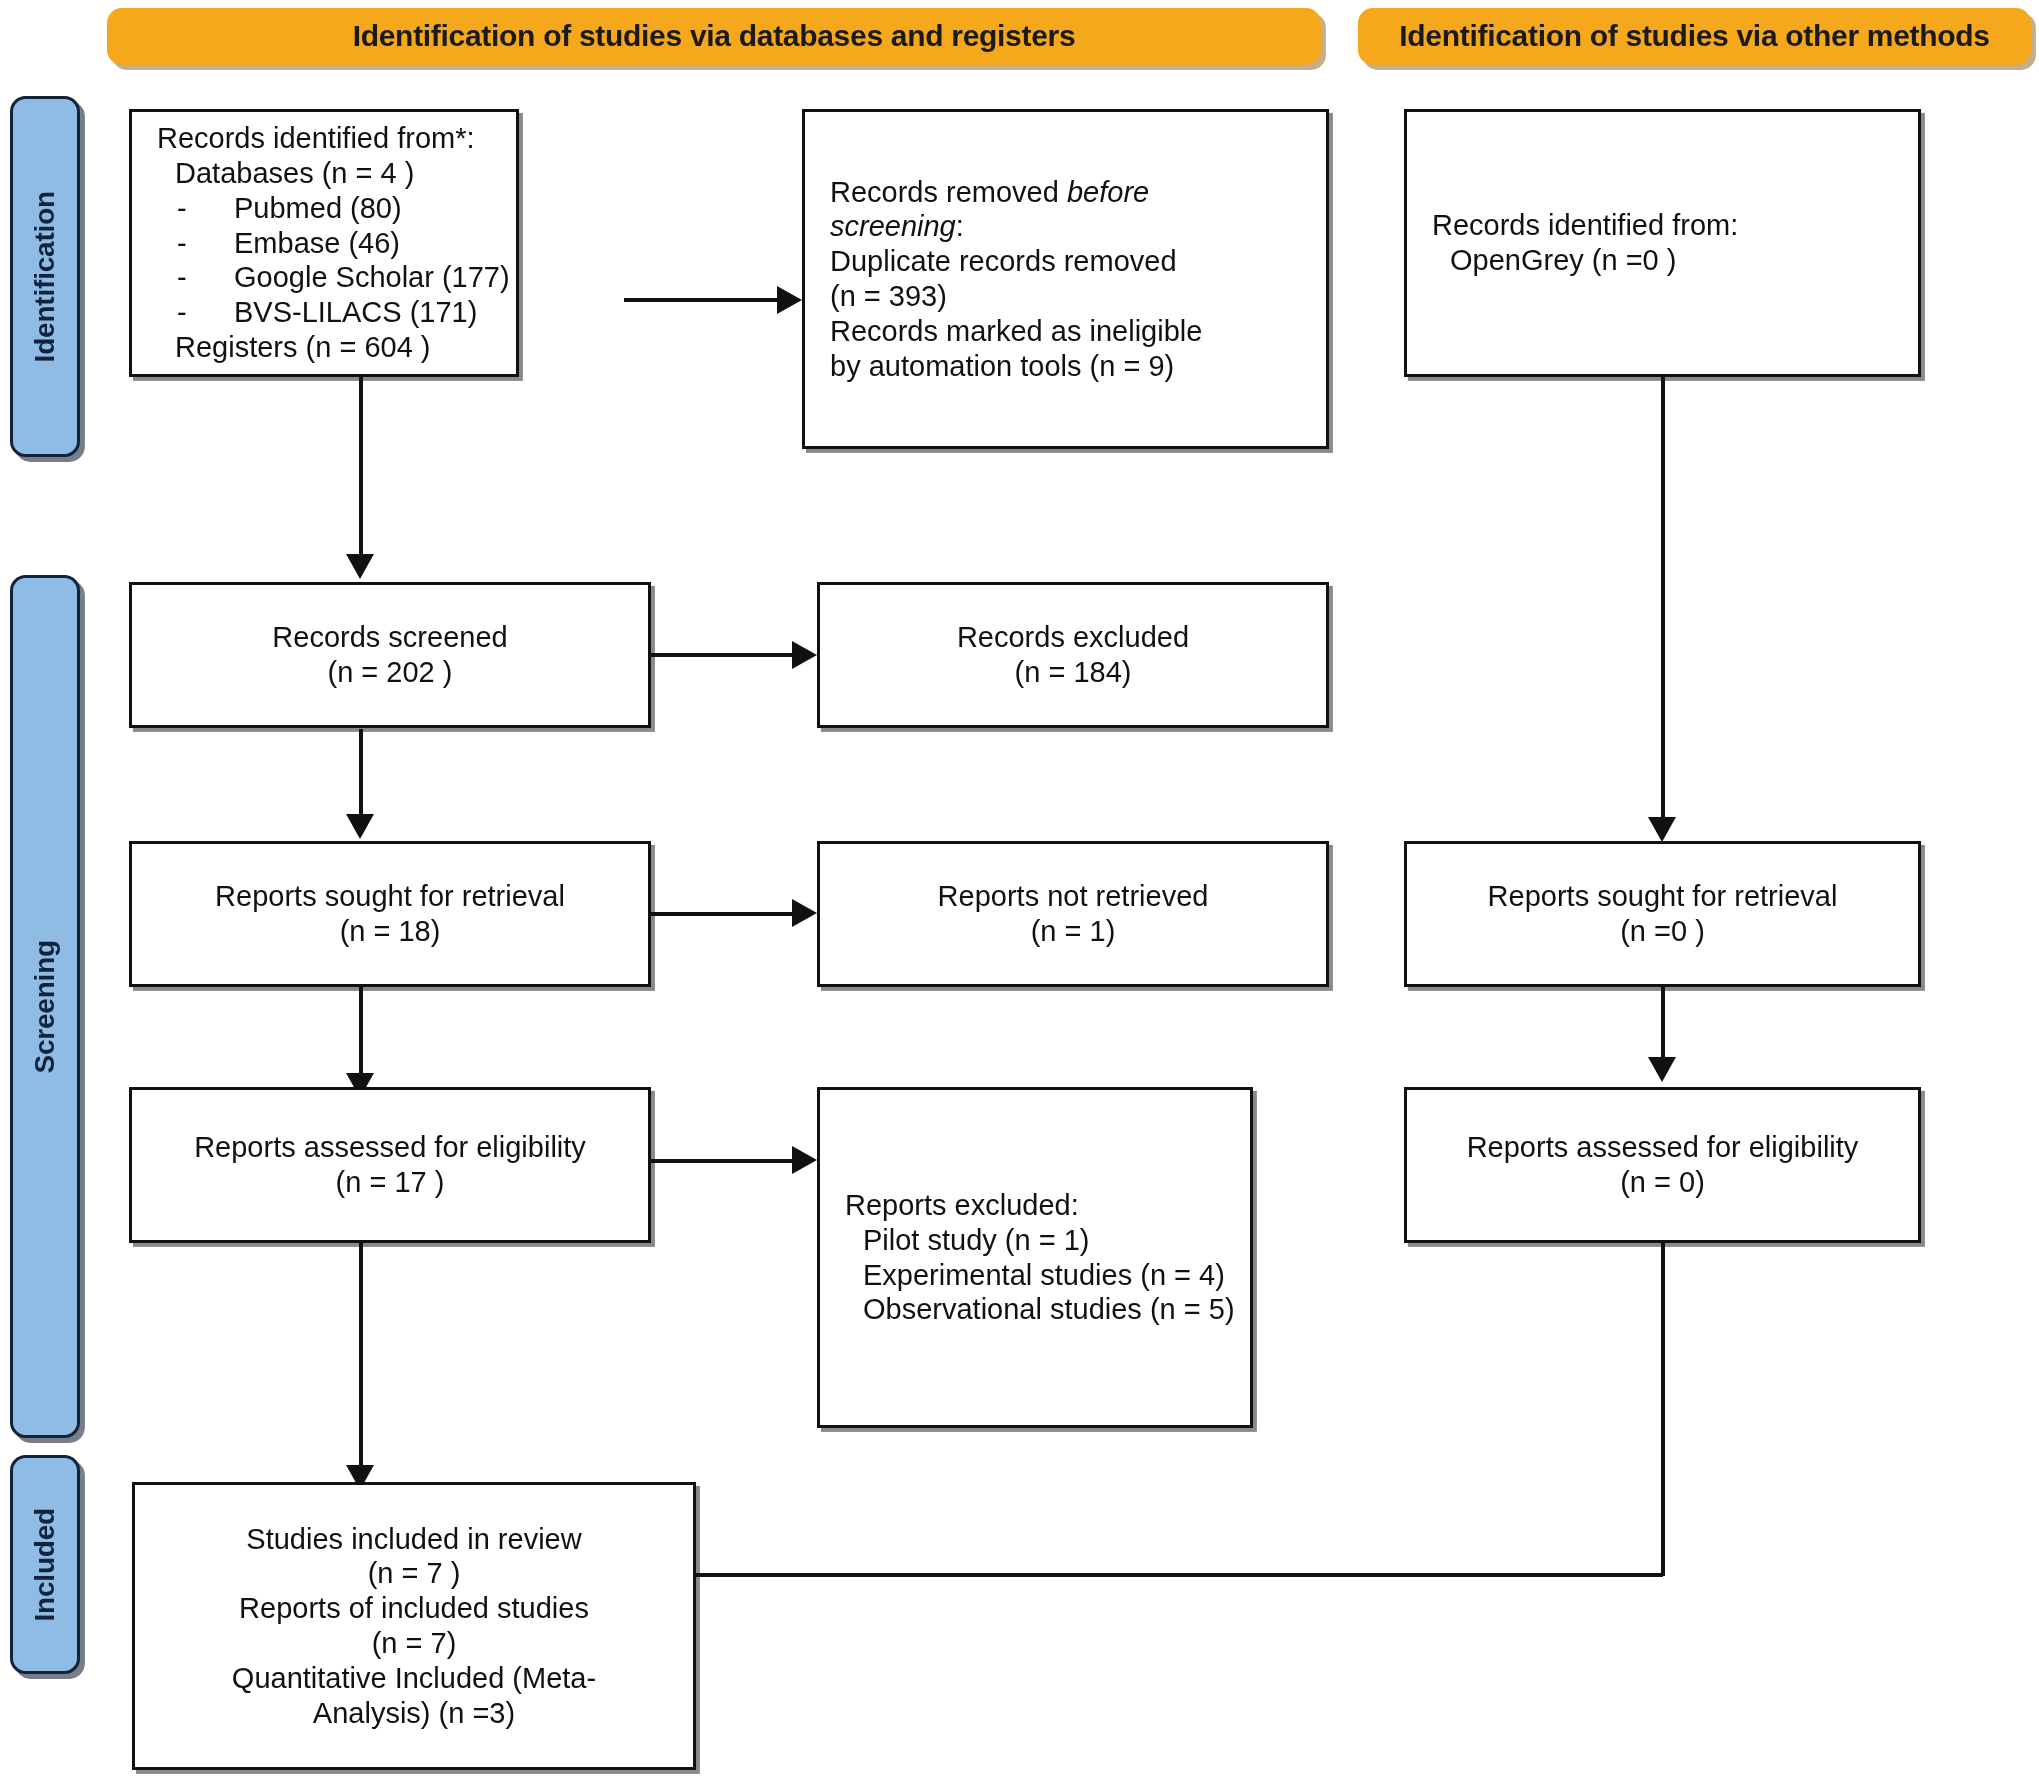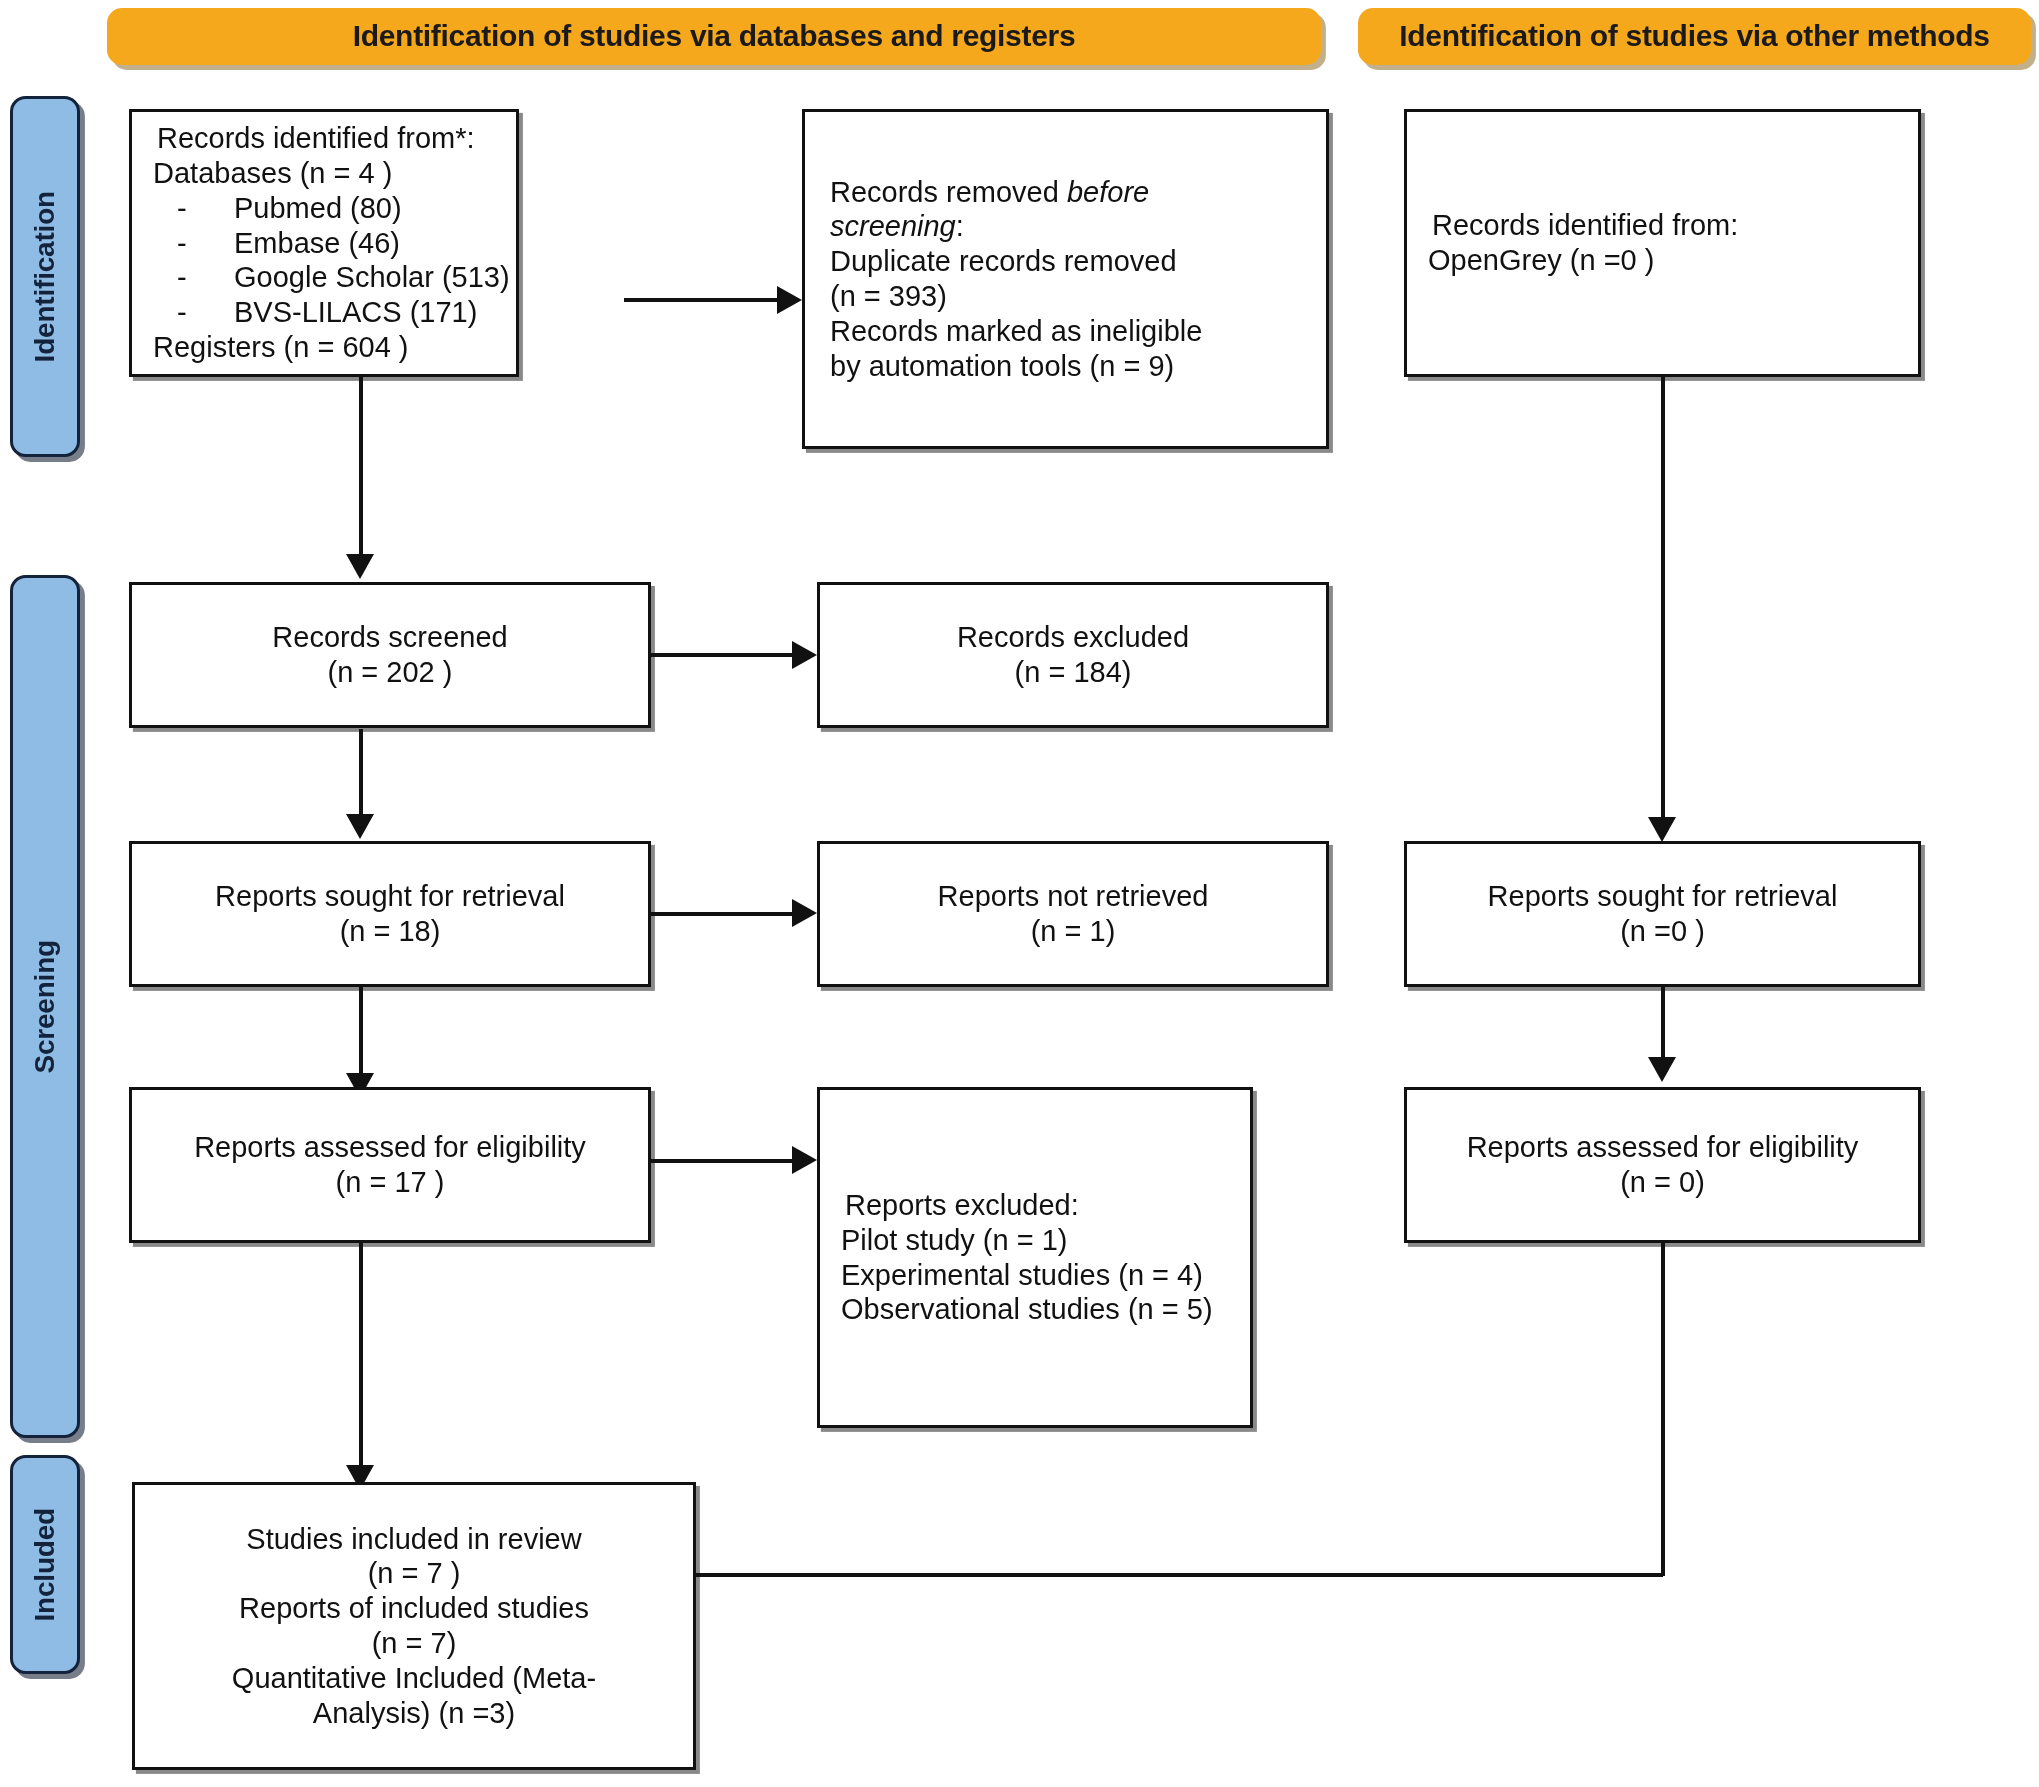"Databases (n = 4 )" .ind2 { padding-left: 21px -> 43px }
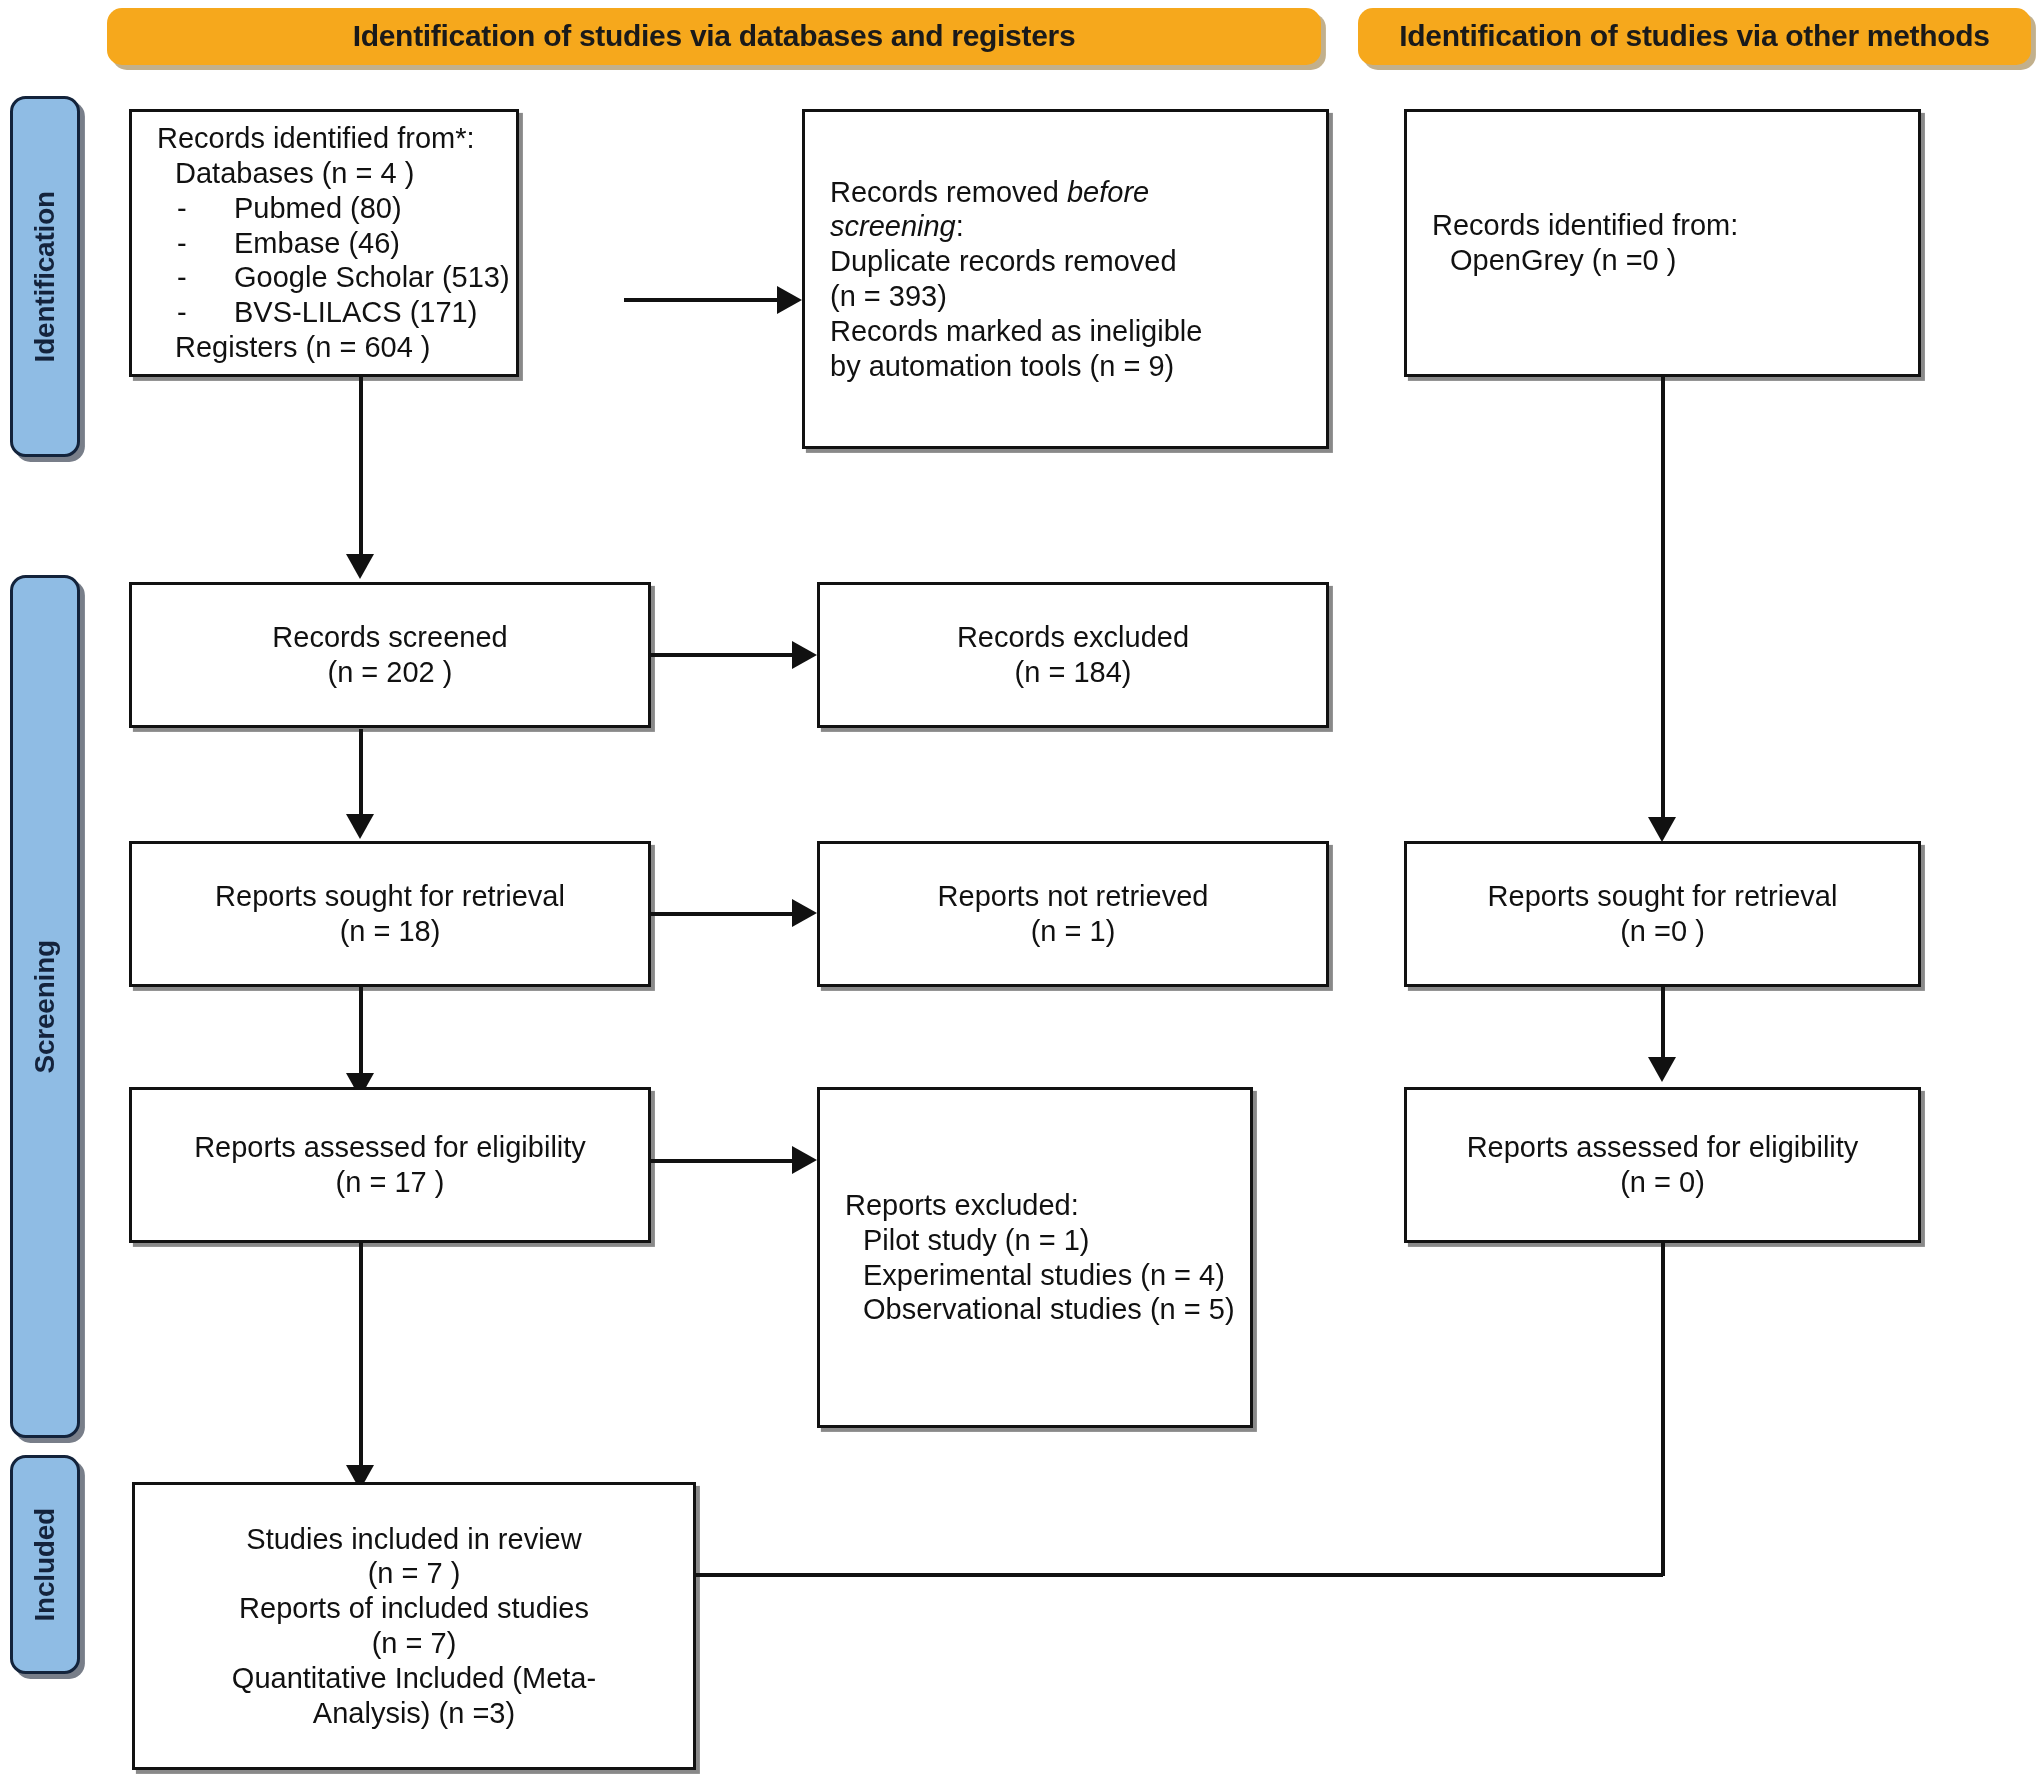"Google Scholar (513)" span { text: 513 -> 177 }
